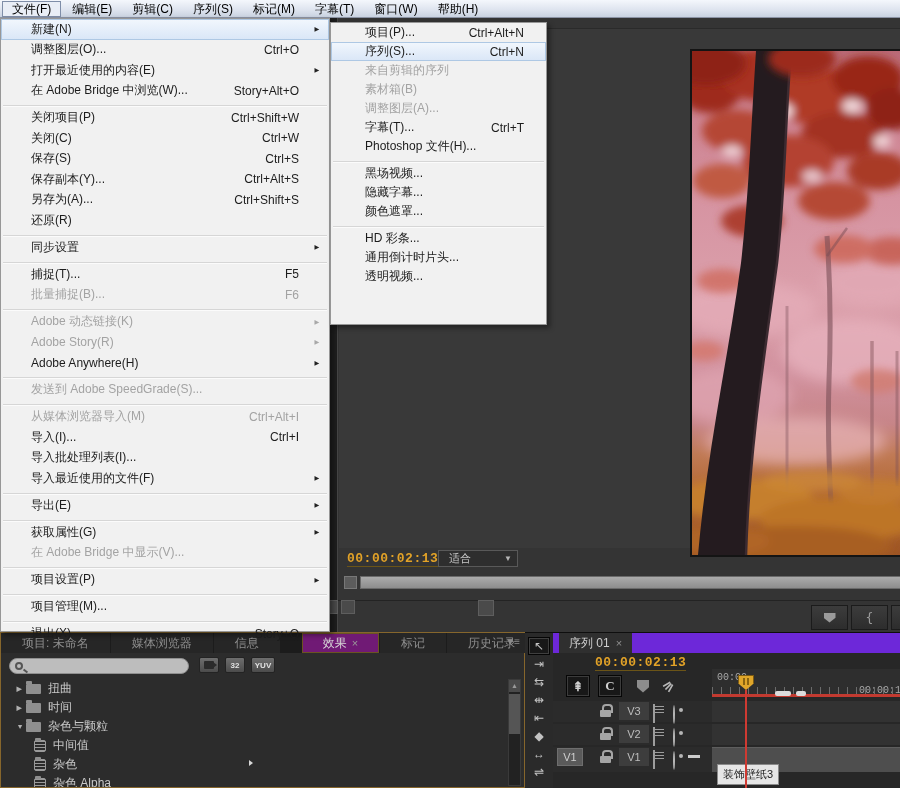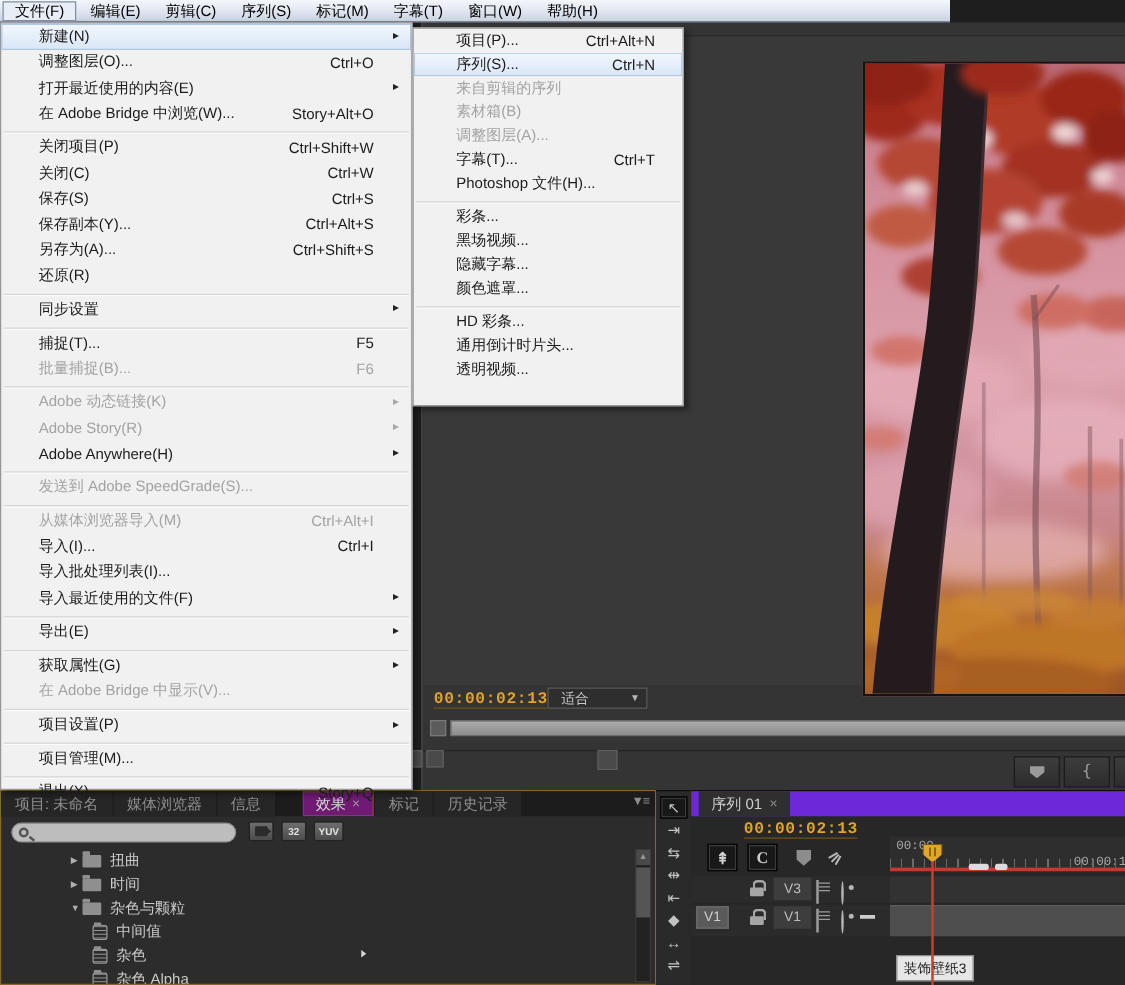"文件(F)" .menubar { width: 760px -> 900px }
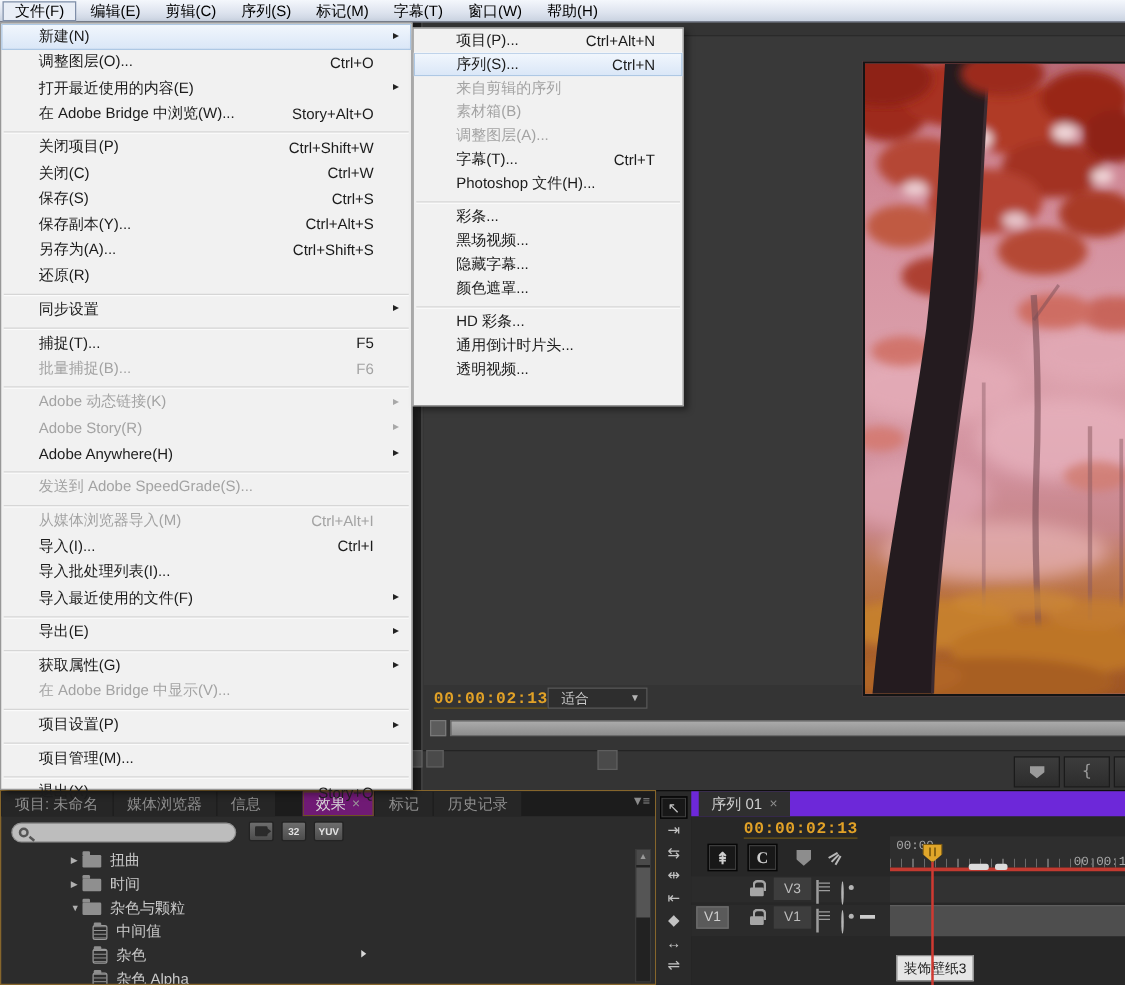"彩条..." div.mi { html: <div> <span>彩条...</span> <span></span> </div> -> none }
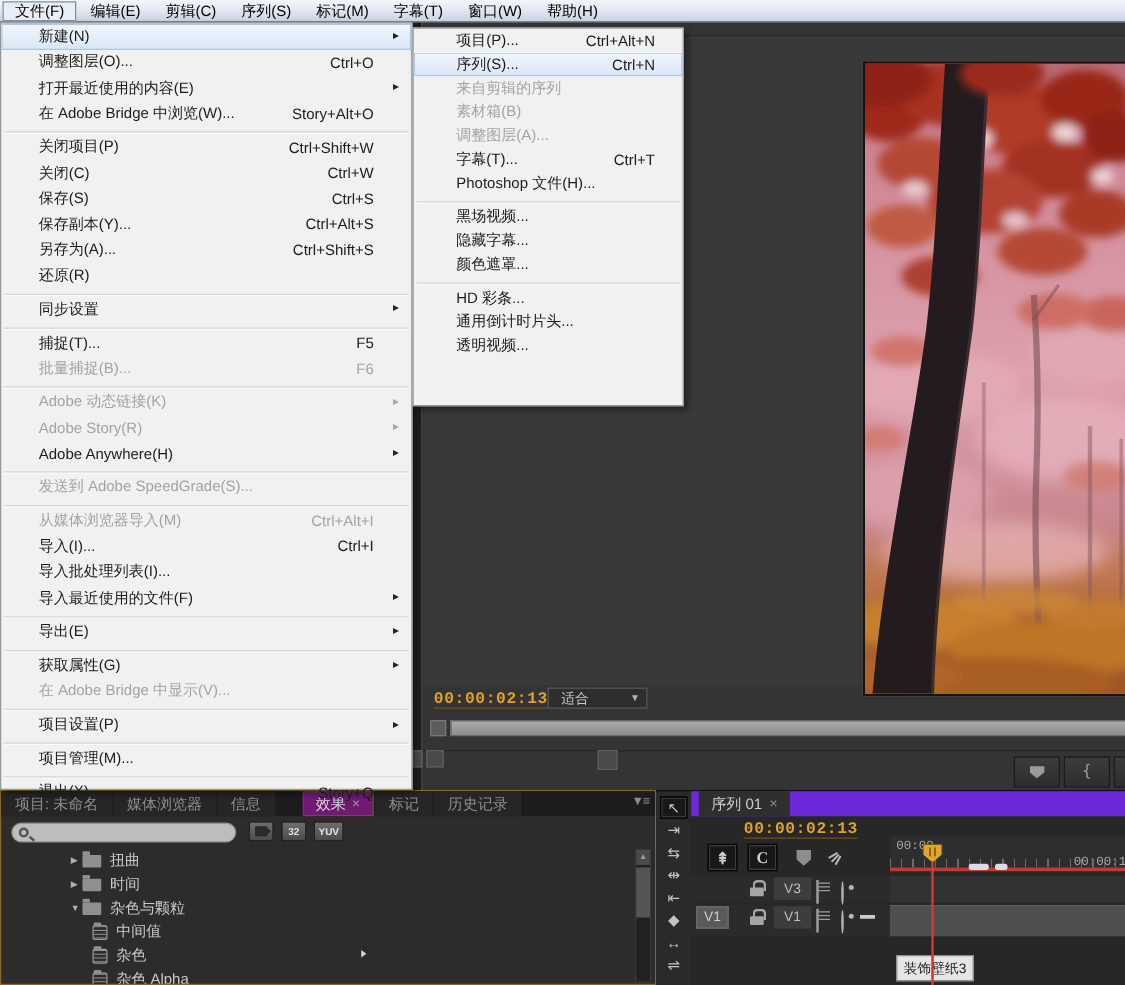"项目: 未命名" .tab { padding: 0 11px -> 0 21px }
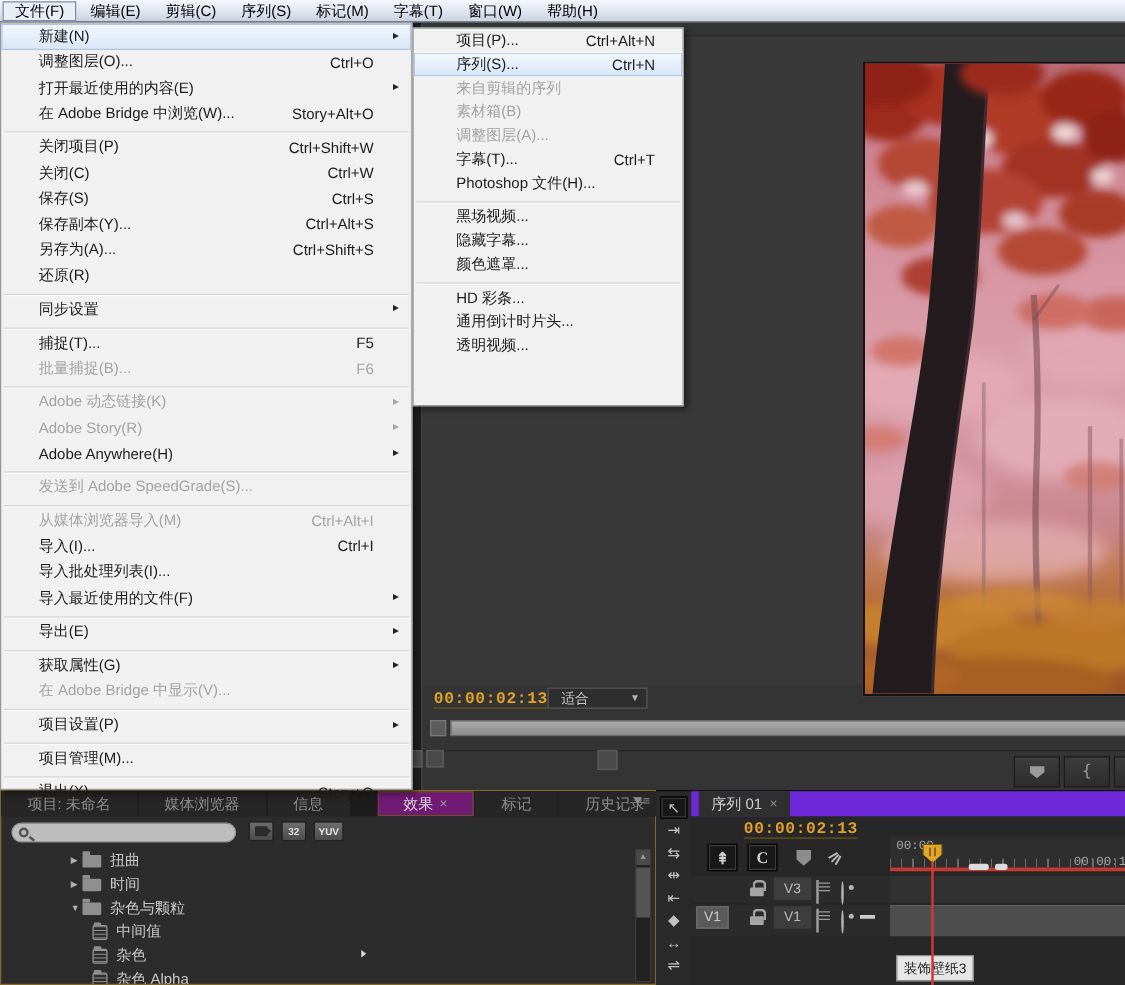"扭曲" .trrow { margin-left: 40px -> none }
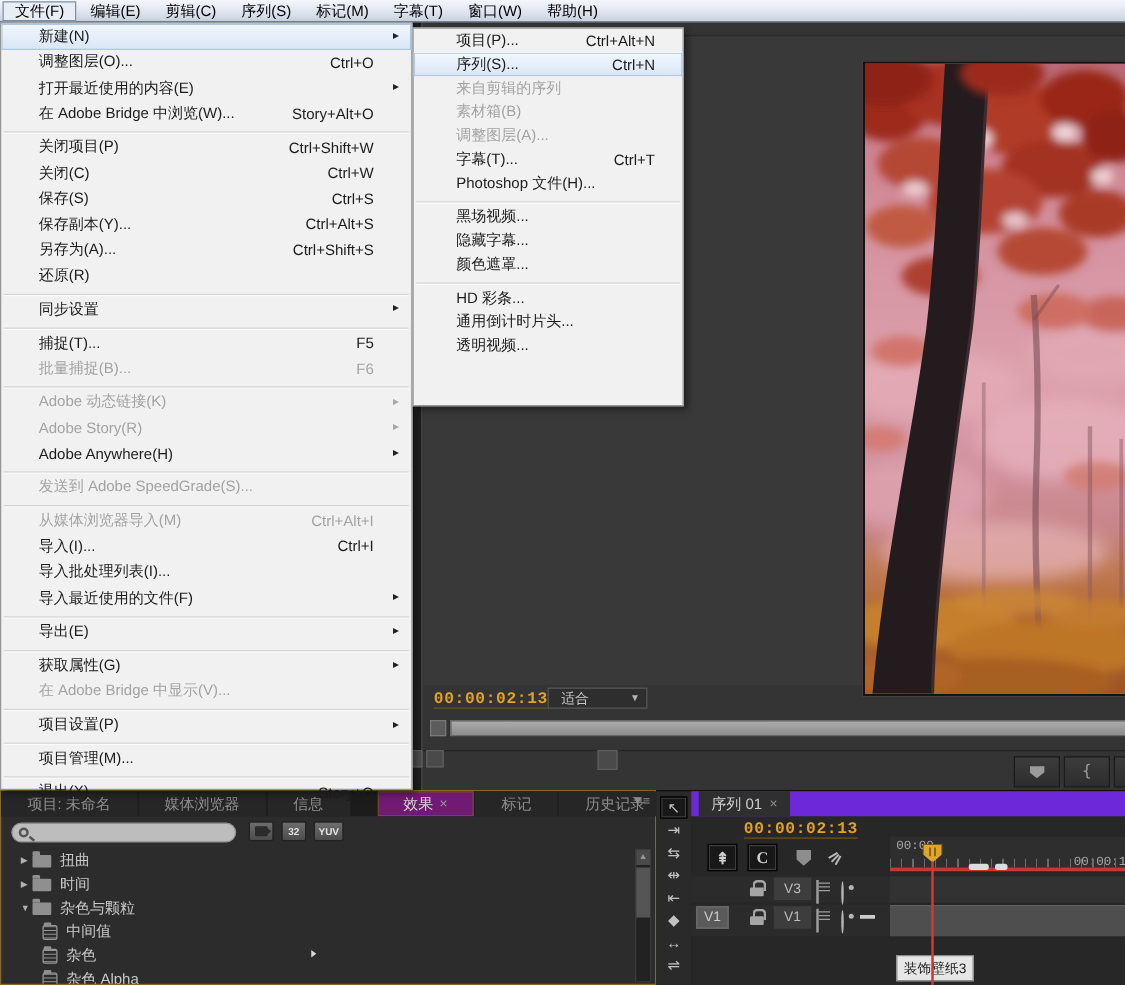"V2" div.trow { html: none -> <div> <span><span></span></span> <span>V2</span> <span><span></span></span> <span><span></span></span> <span></span> </div> }
